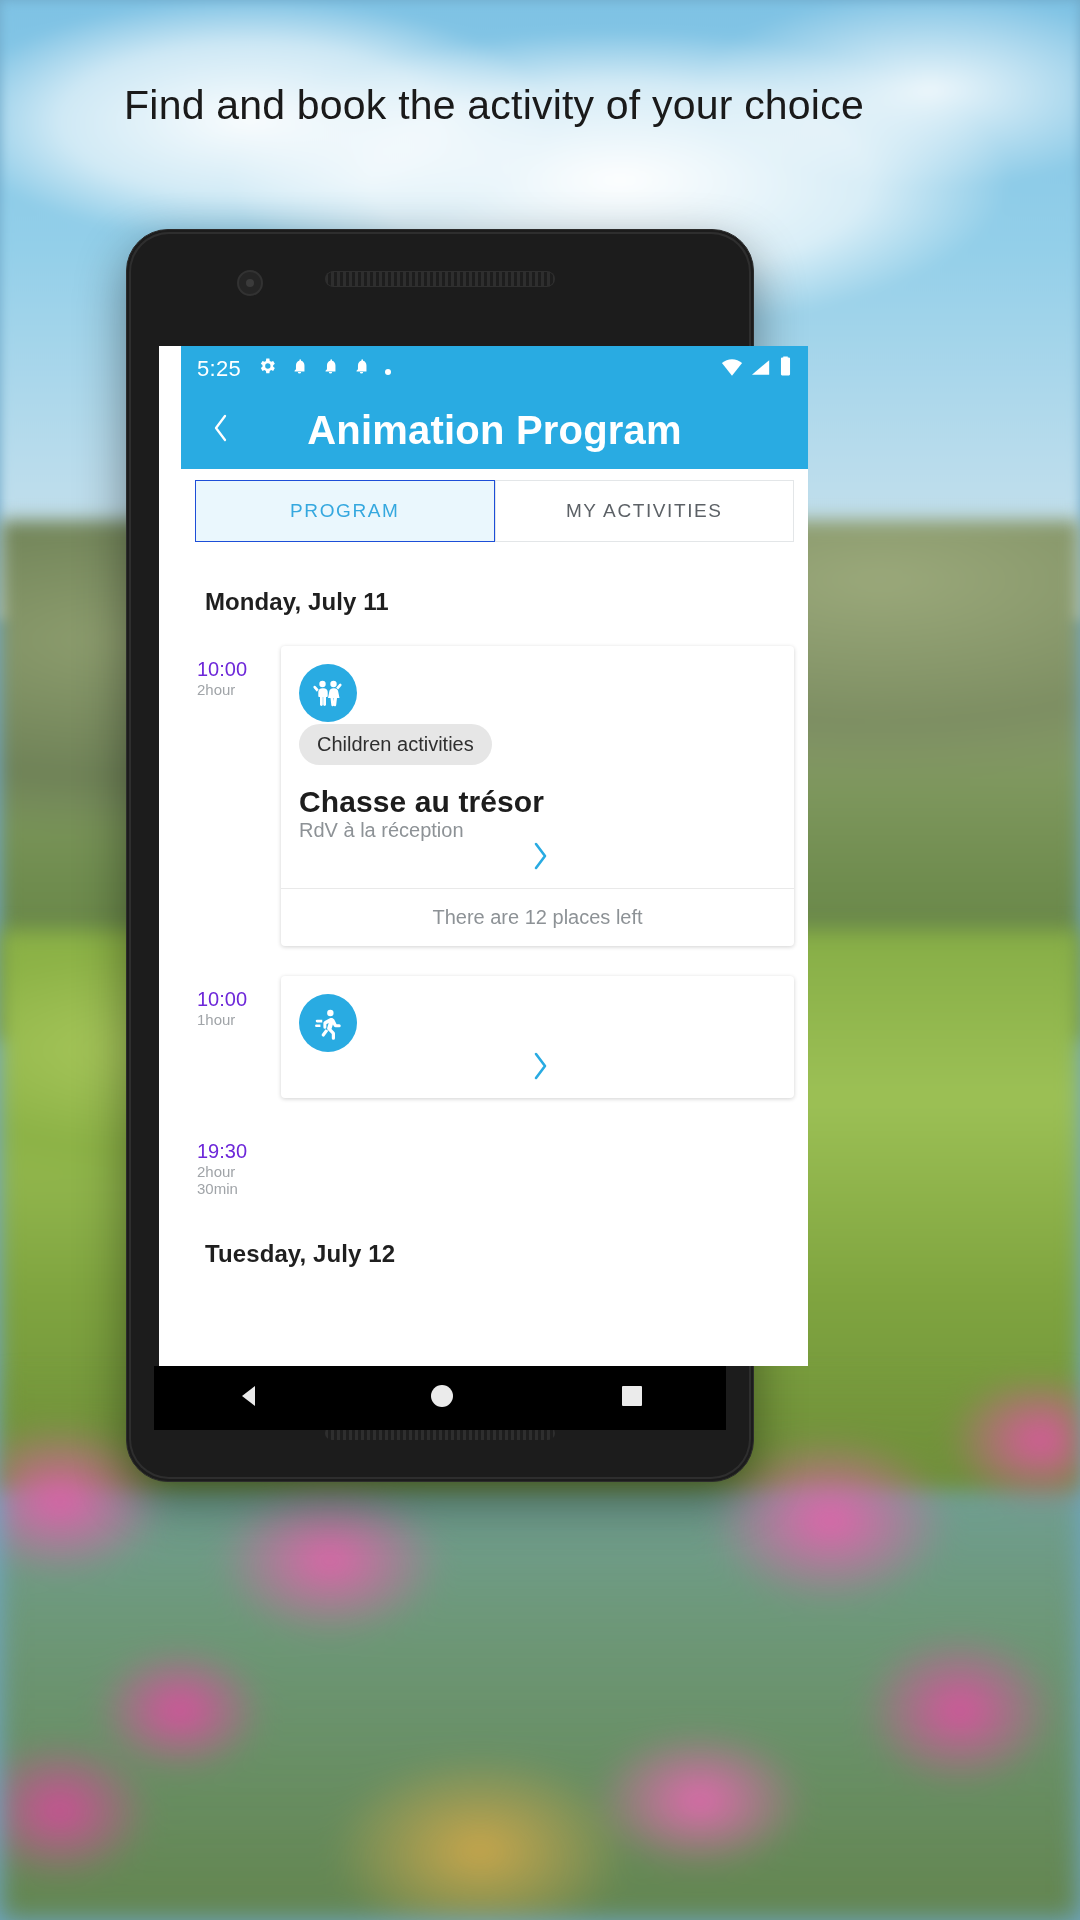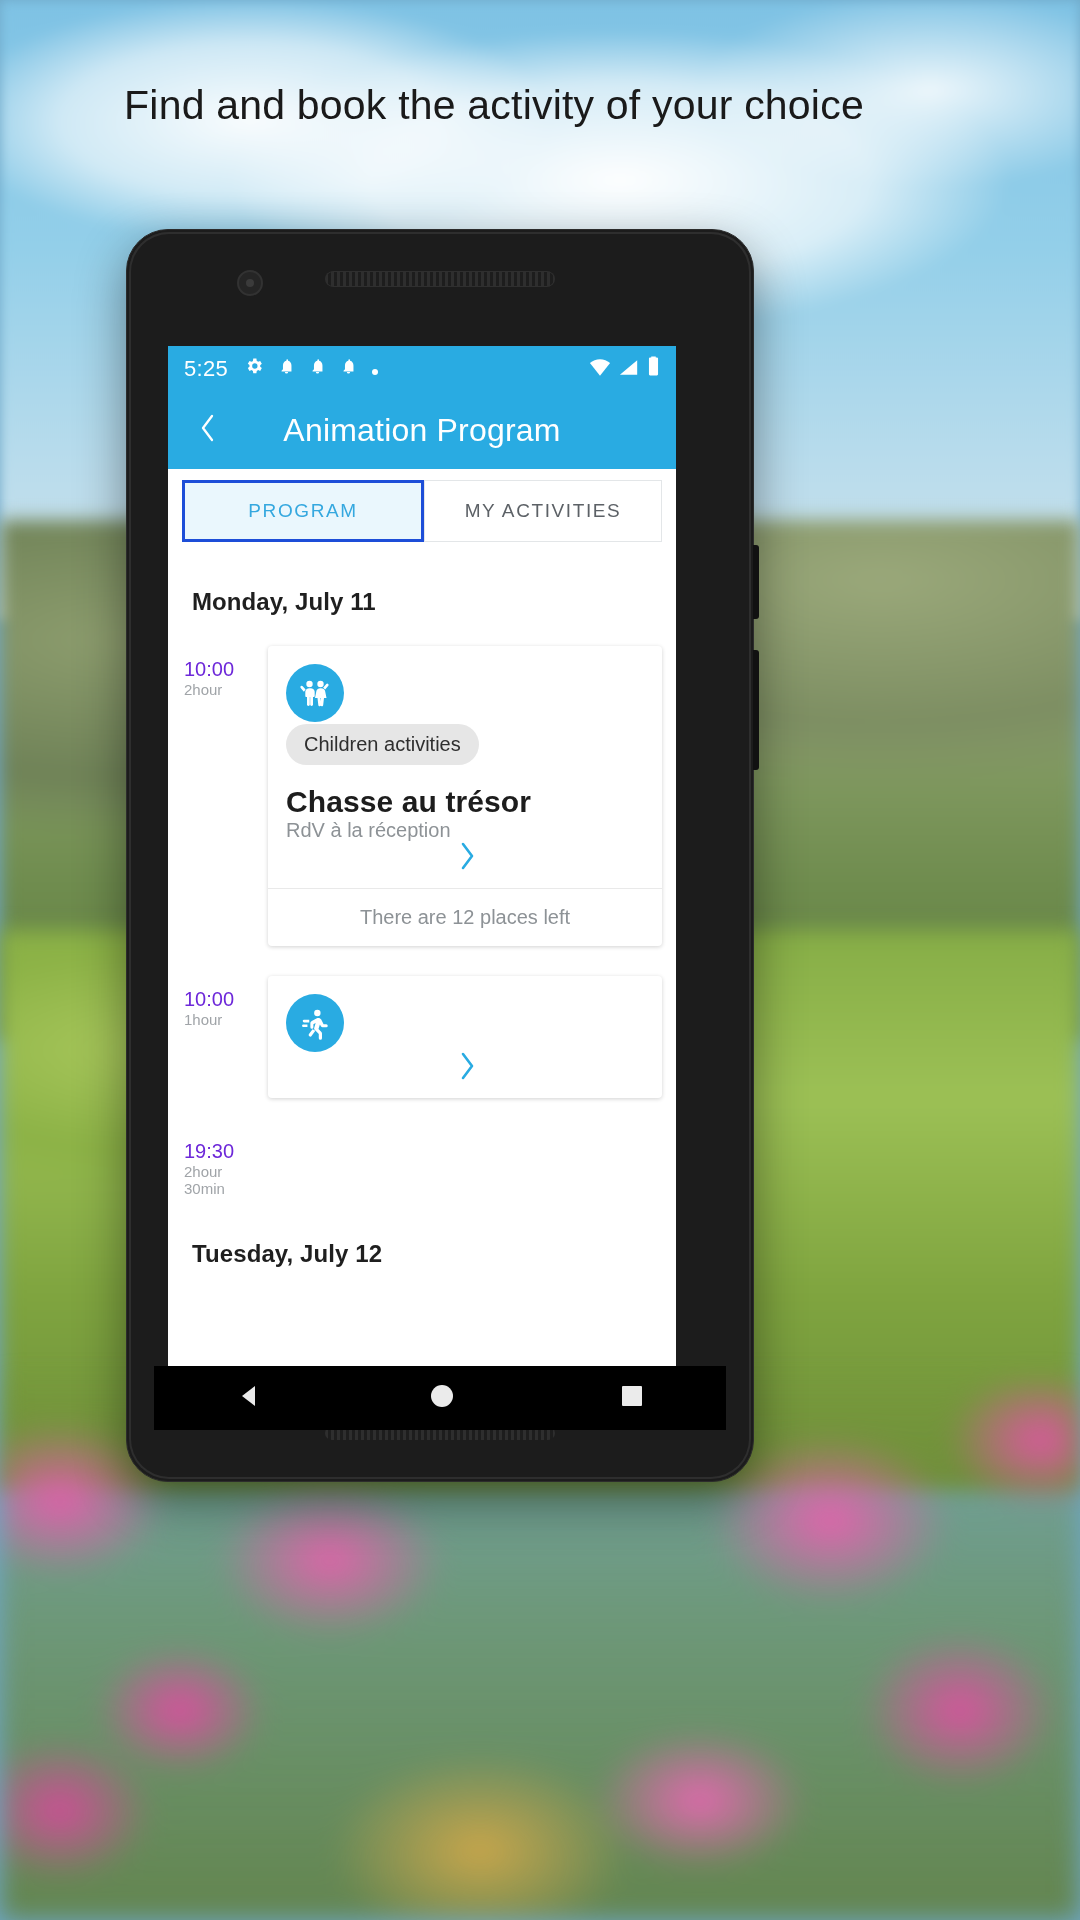"5:25" .screen { left: 41px -> 32px; padding-left: none -> 22px; width: 508px -> 649px }
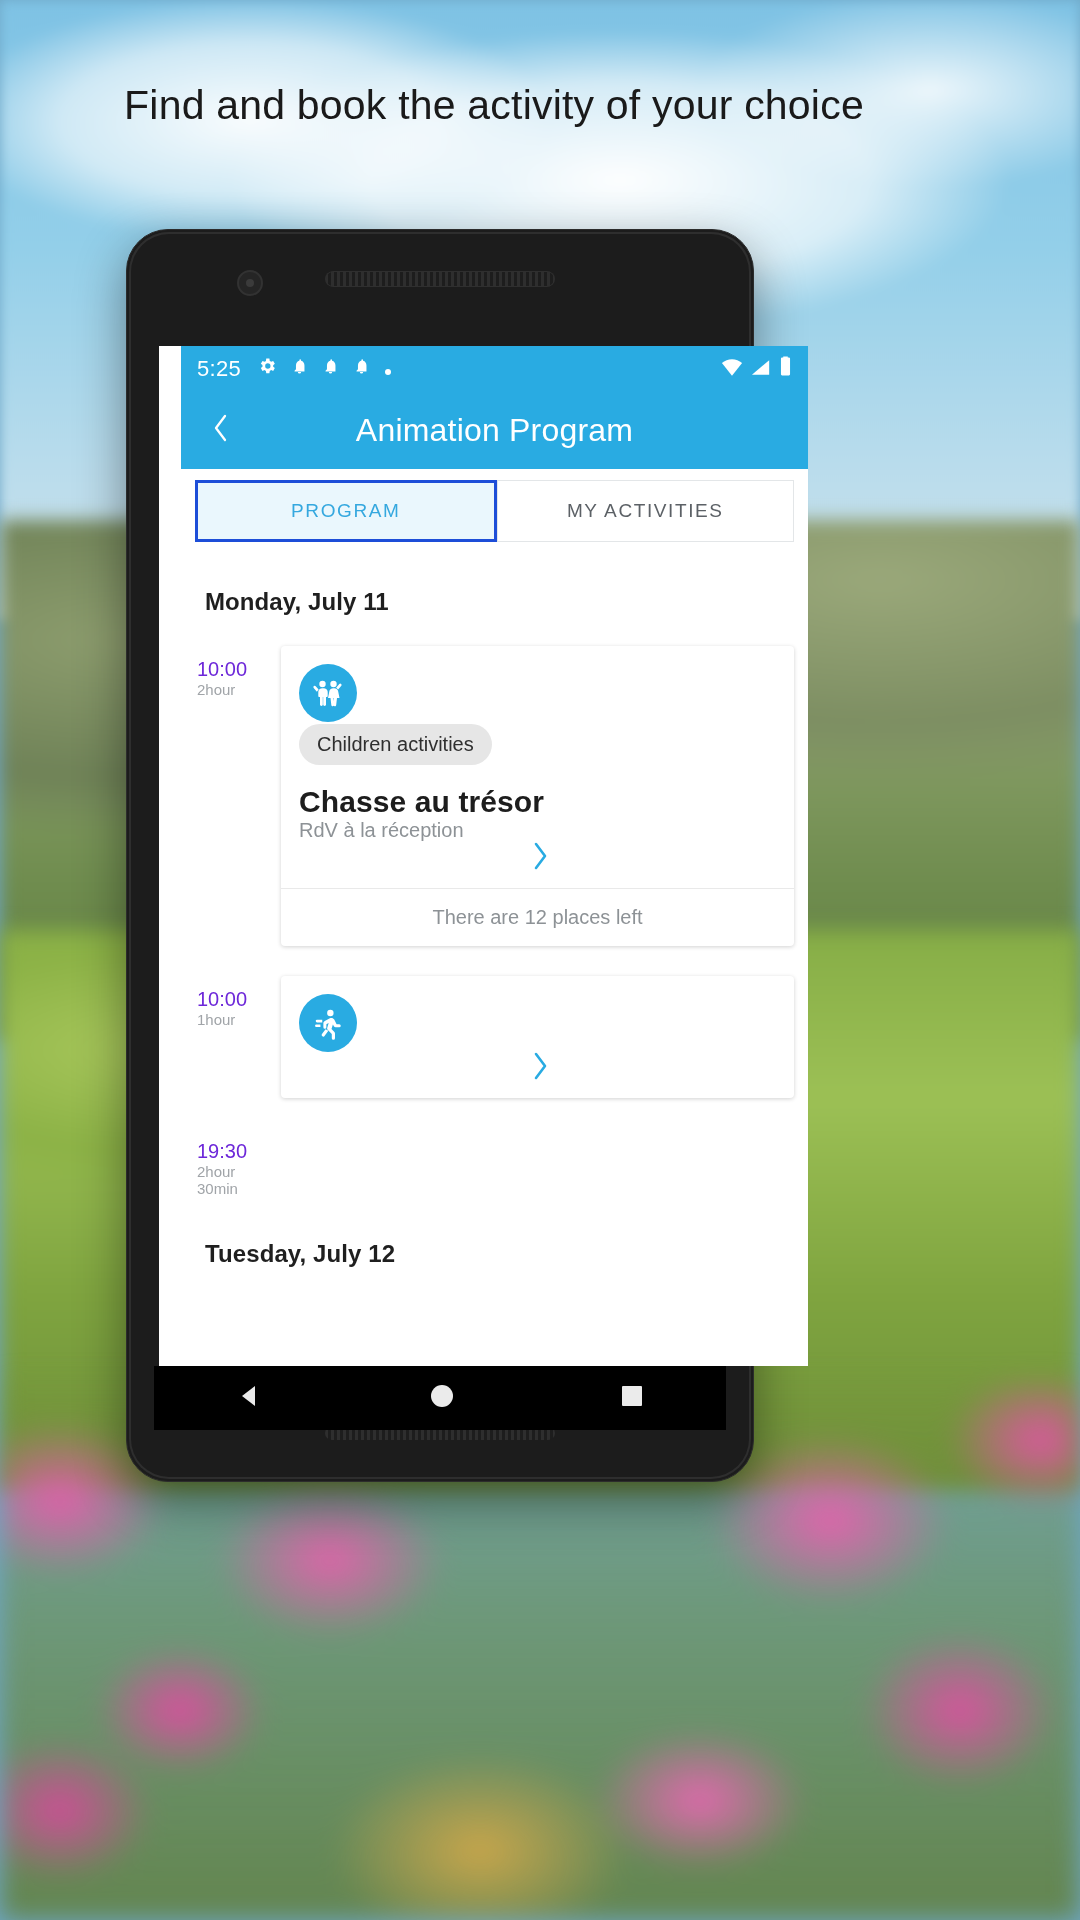"Animation Program" .appbar-title { font-size: 32px -> 40px; font-weight: 400 -> 700 }
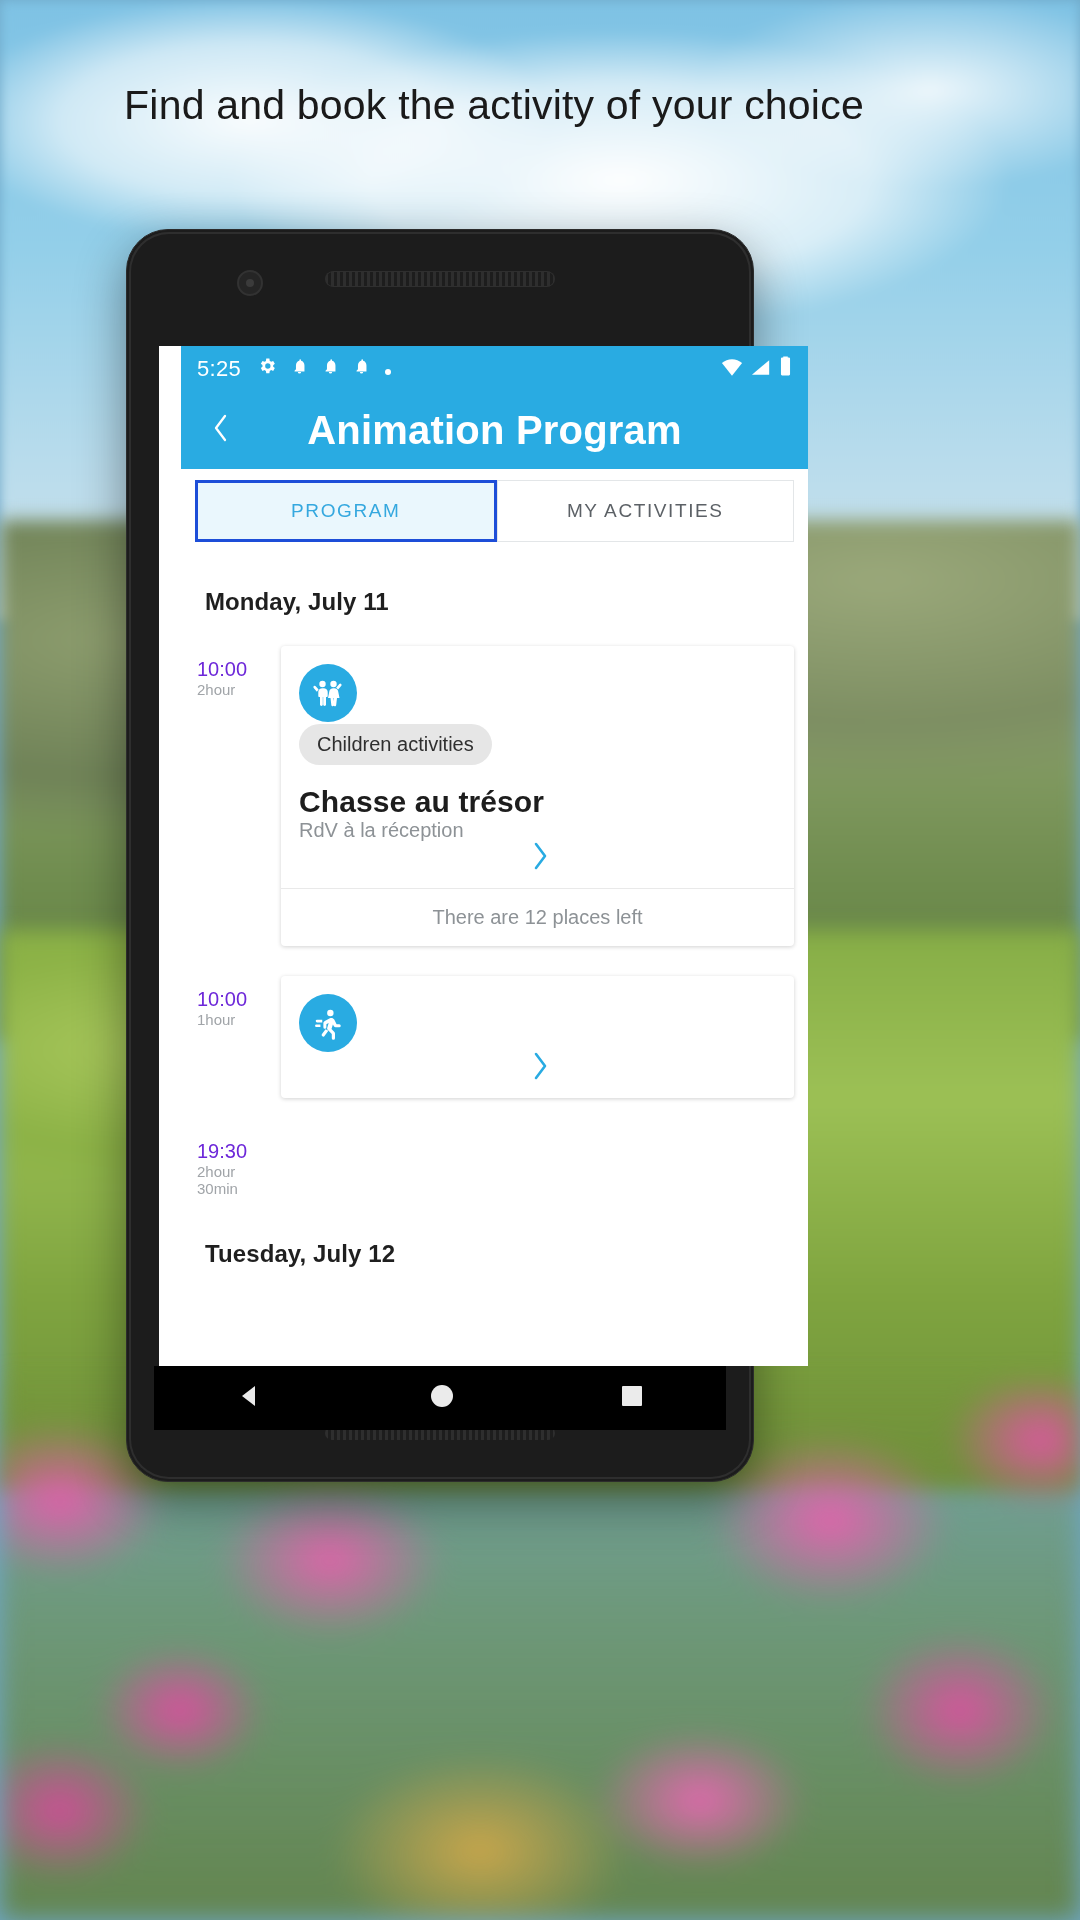"PROGRAM" .tab.active { border: 3px solid #1d4ed8 -> 1px solid #1d4ed8 }
